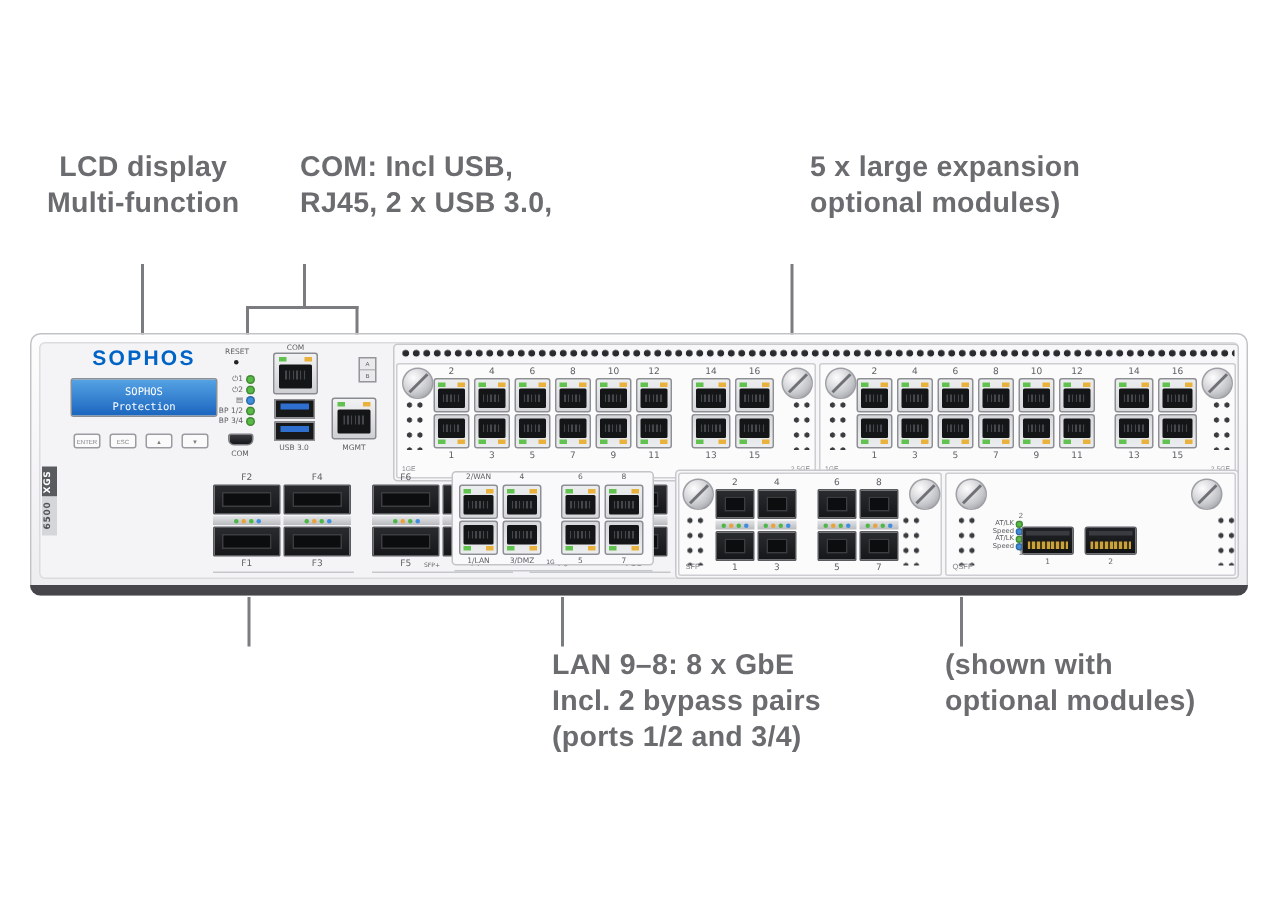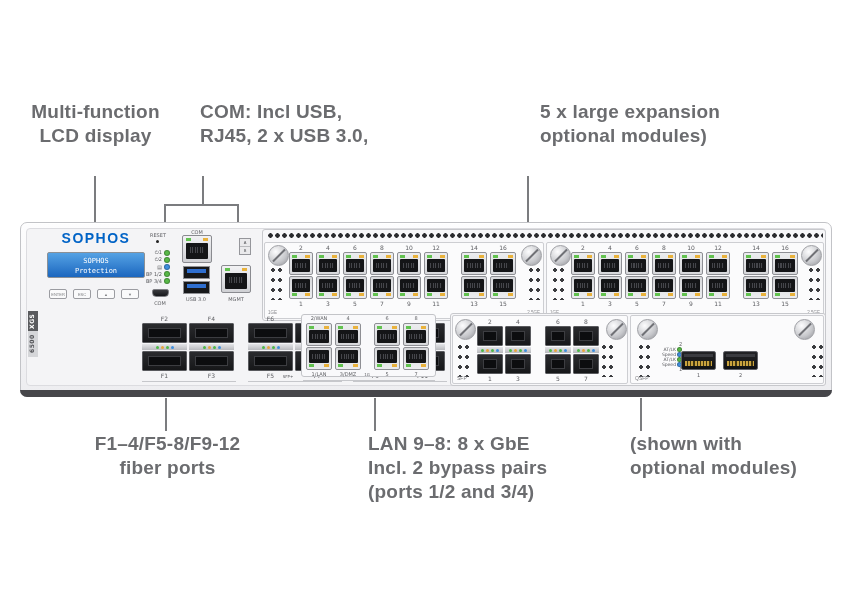"Multi-function" div.anno-line { order: before "LCD display" -> after "LCD display" }
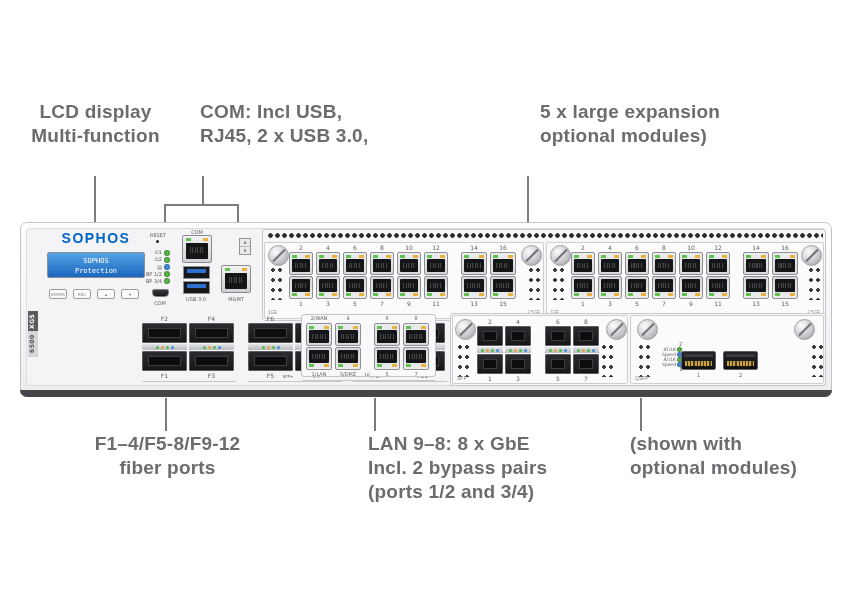"F1–4/F5-8/F9-12" div.anno { html: <div> <div>F1–4/F5-8/F9-12</div> <div>fiber ports</div> </div> -> none }
